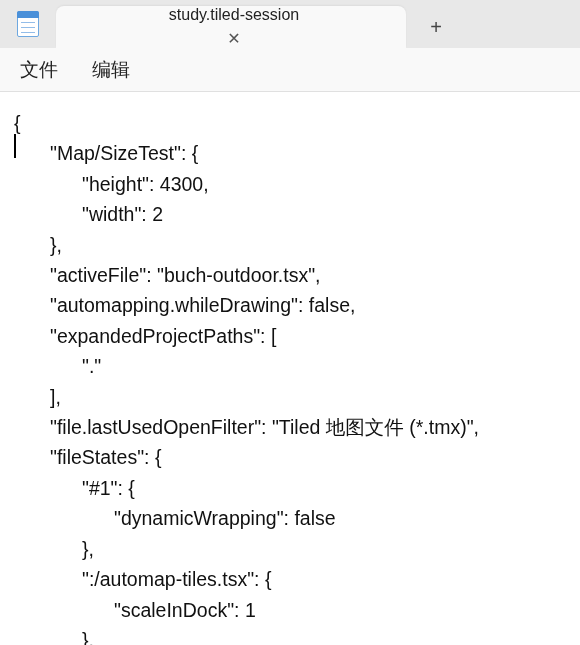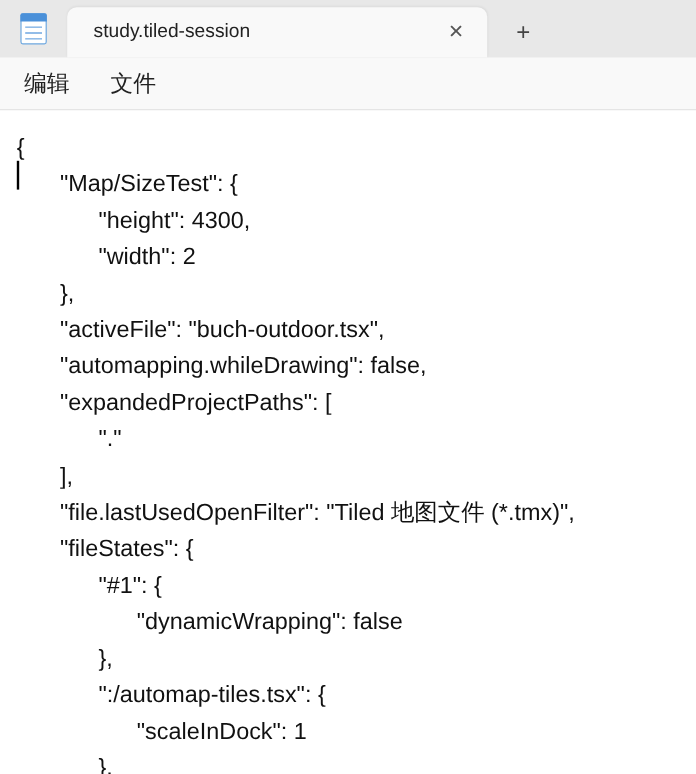"study.tiled-session" .tab { flex-direction: none -> column }
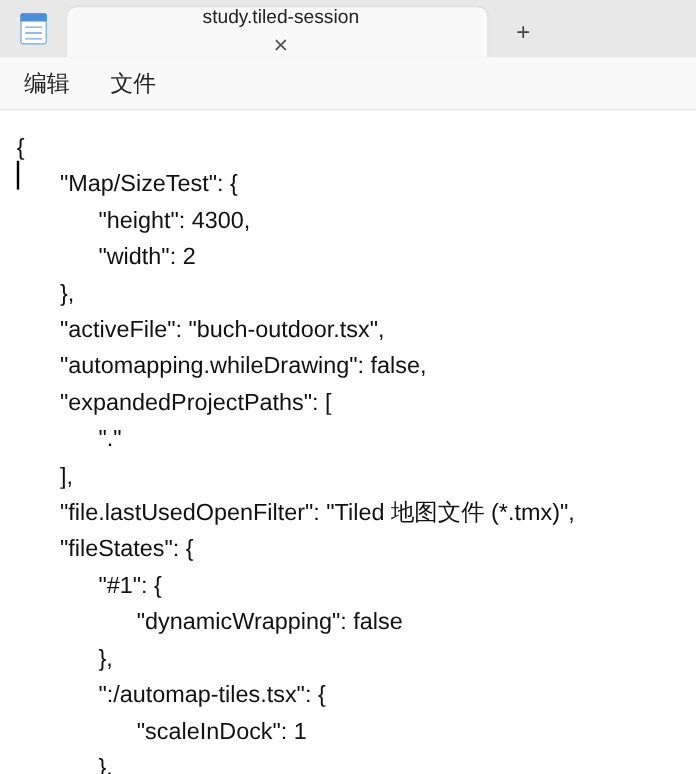"编辑" span.menu-item { order: before "文件" -> after "文件" }
